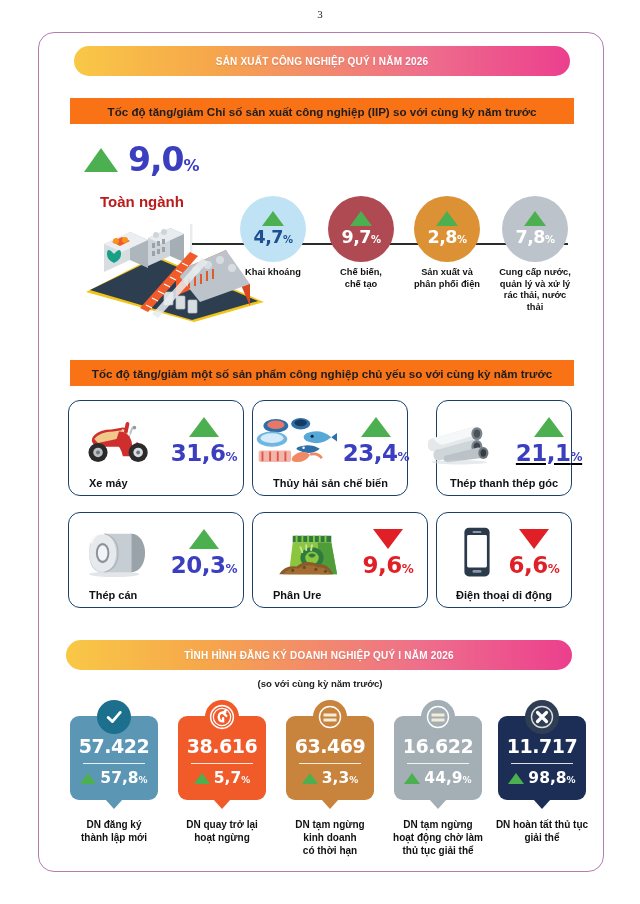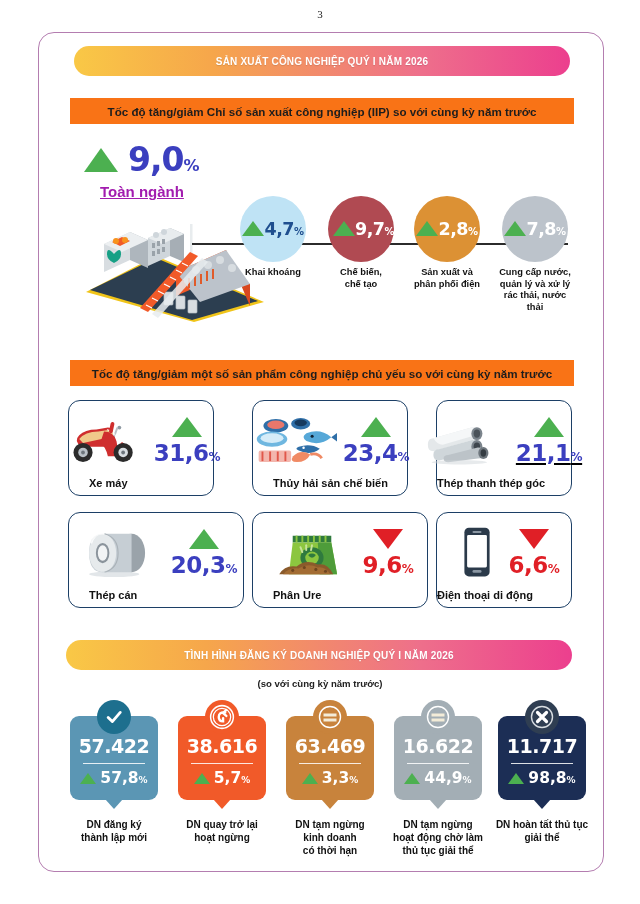"Toàn ngành" .iip-main-label { color: #a21caf -> #b91c1c; margin-top: 4px -> 14px; text-decoration: underline -> none }
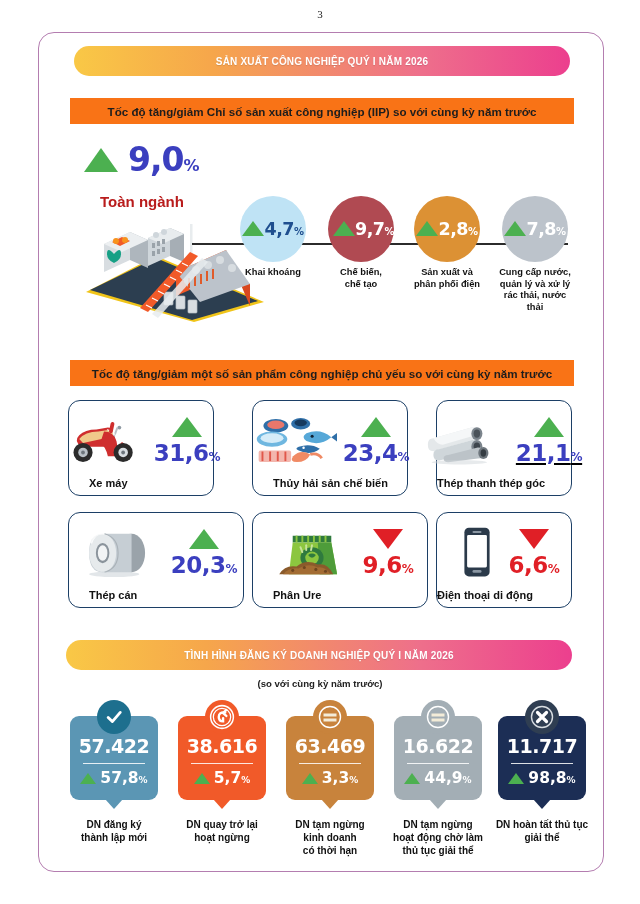"4,7%" .circ { flex-direction: row -> column }
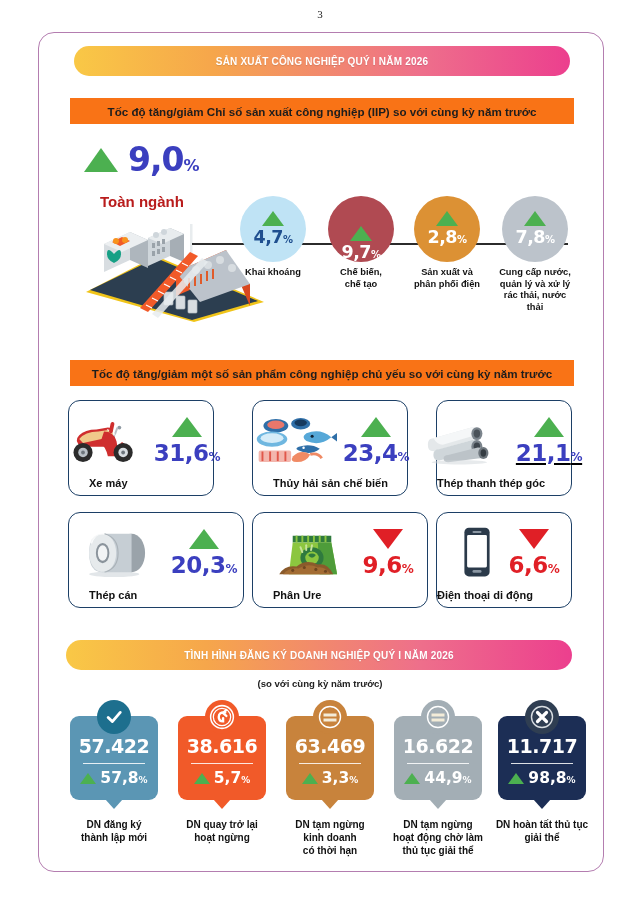"9,7%" div.circ { justify-content: flex-end -> none }
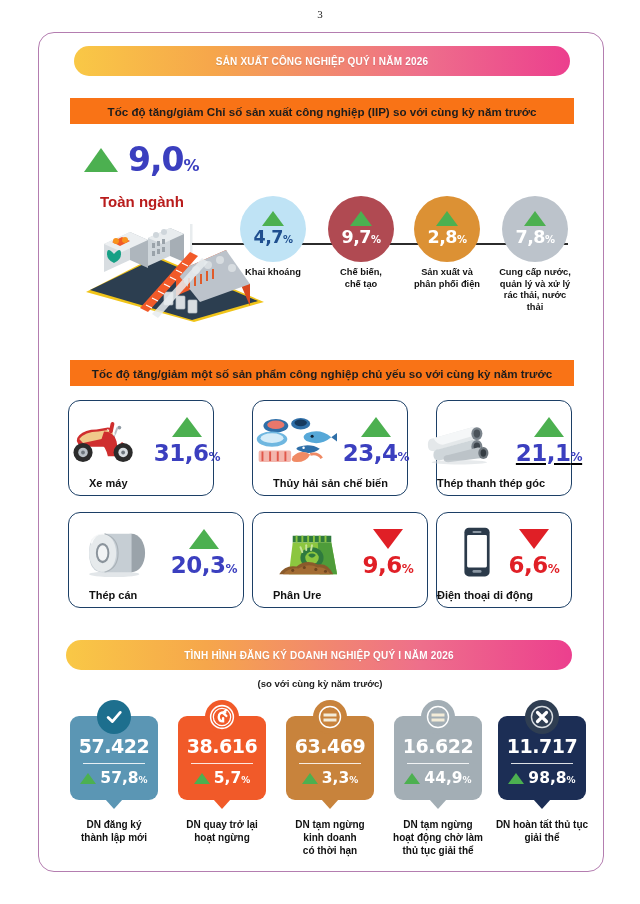"31,6%" div.prod-card { width: 146px -> 176px }
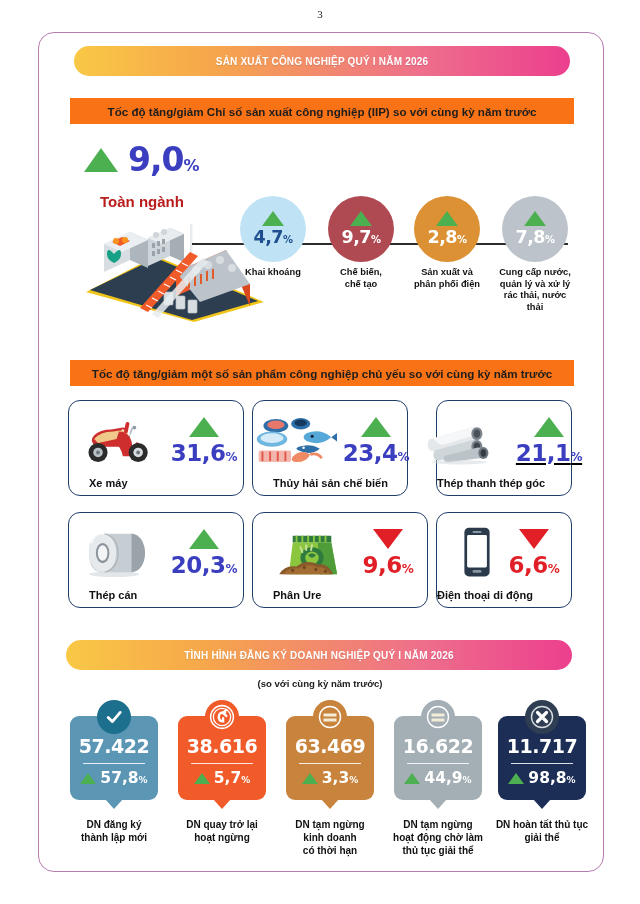"Thép thanh thép góc" .prod-label { text-align: left -> center }
